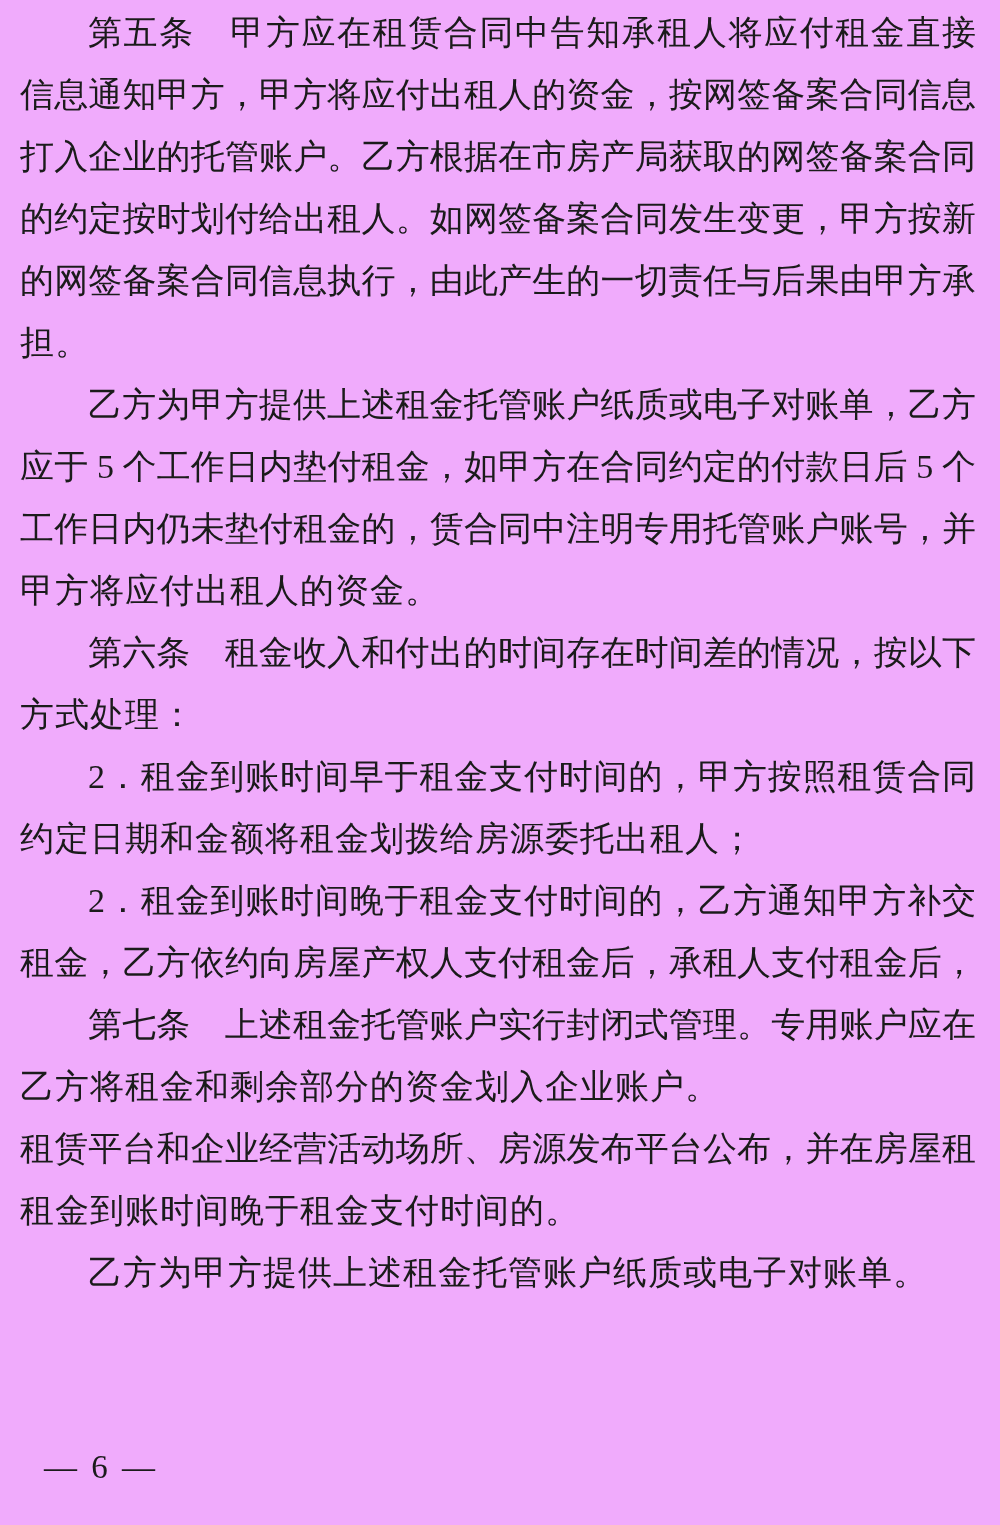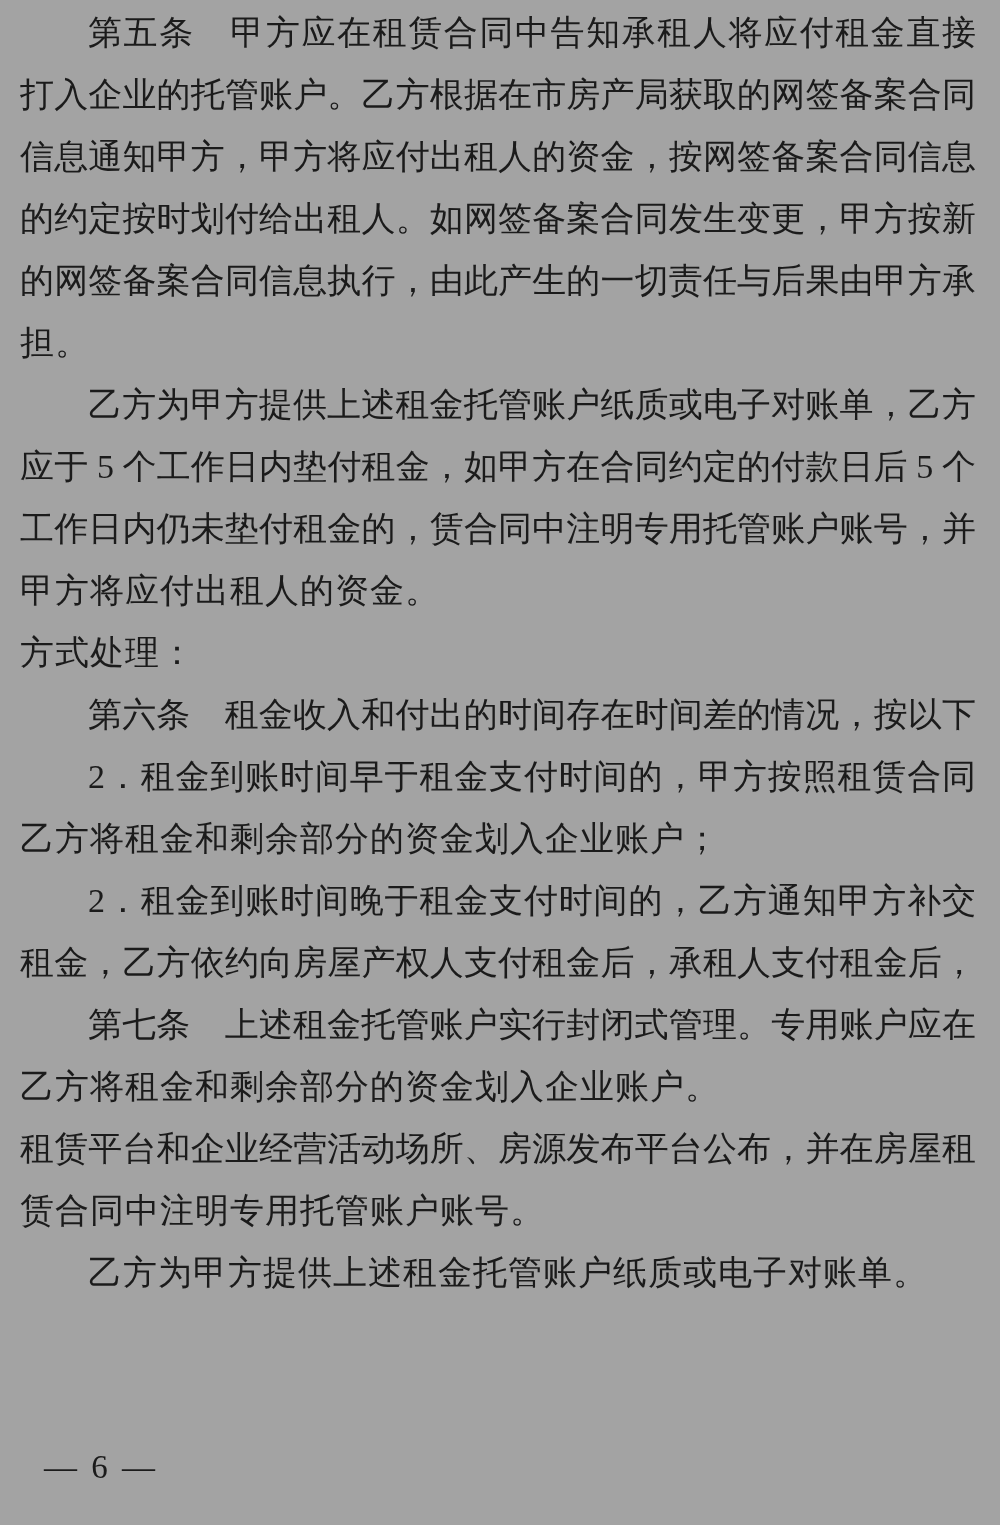"第五条 甲方应在租赁合同中告知承租人将应付租金直接" .page { background: #a3a3a3 -> #f0abfc }
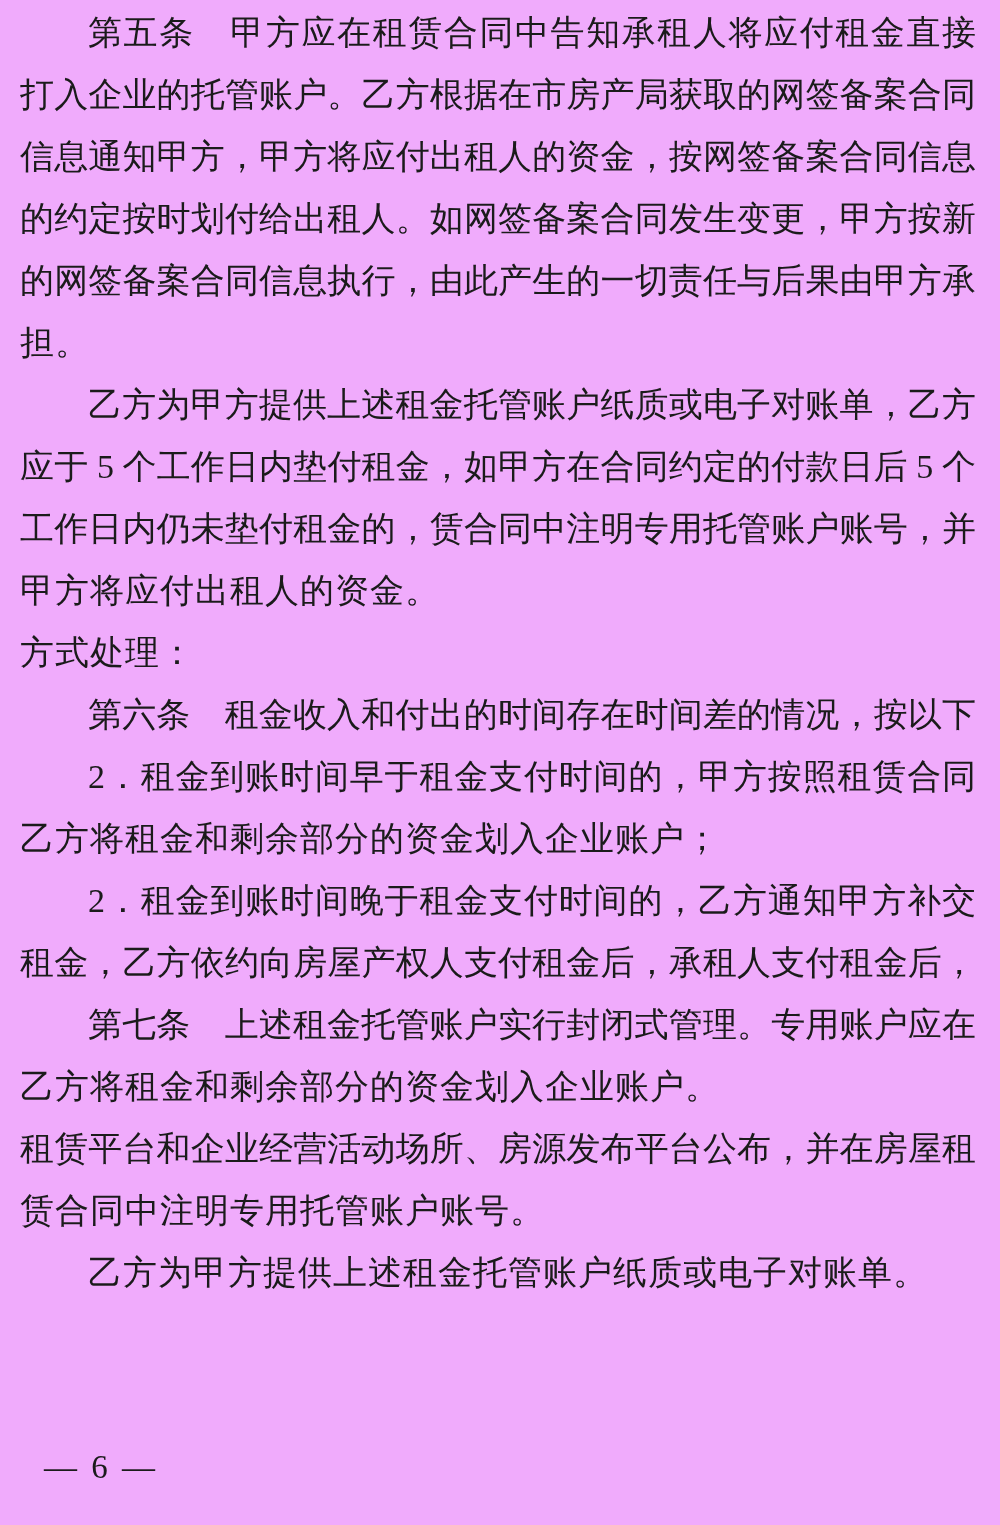"打入企业的托管账户。乙方根据在市房产局获取的网签备案合同" div.t-line { order: before "信息通知甲方，甲方将应付出租人的资金，按网签备案合同信息" -> after "信息通知甲方，甲方将应付出租人的资金，按网签备案合同信息" }
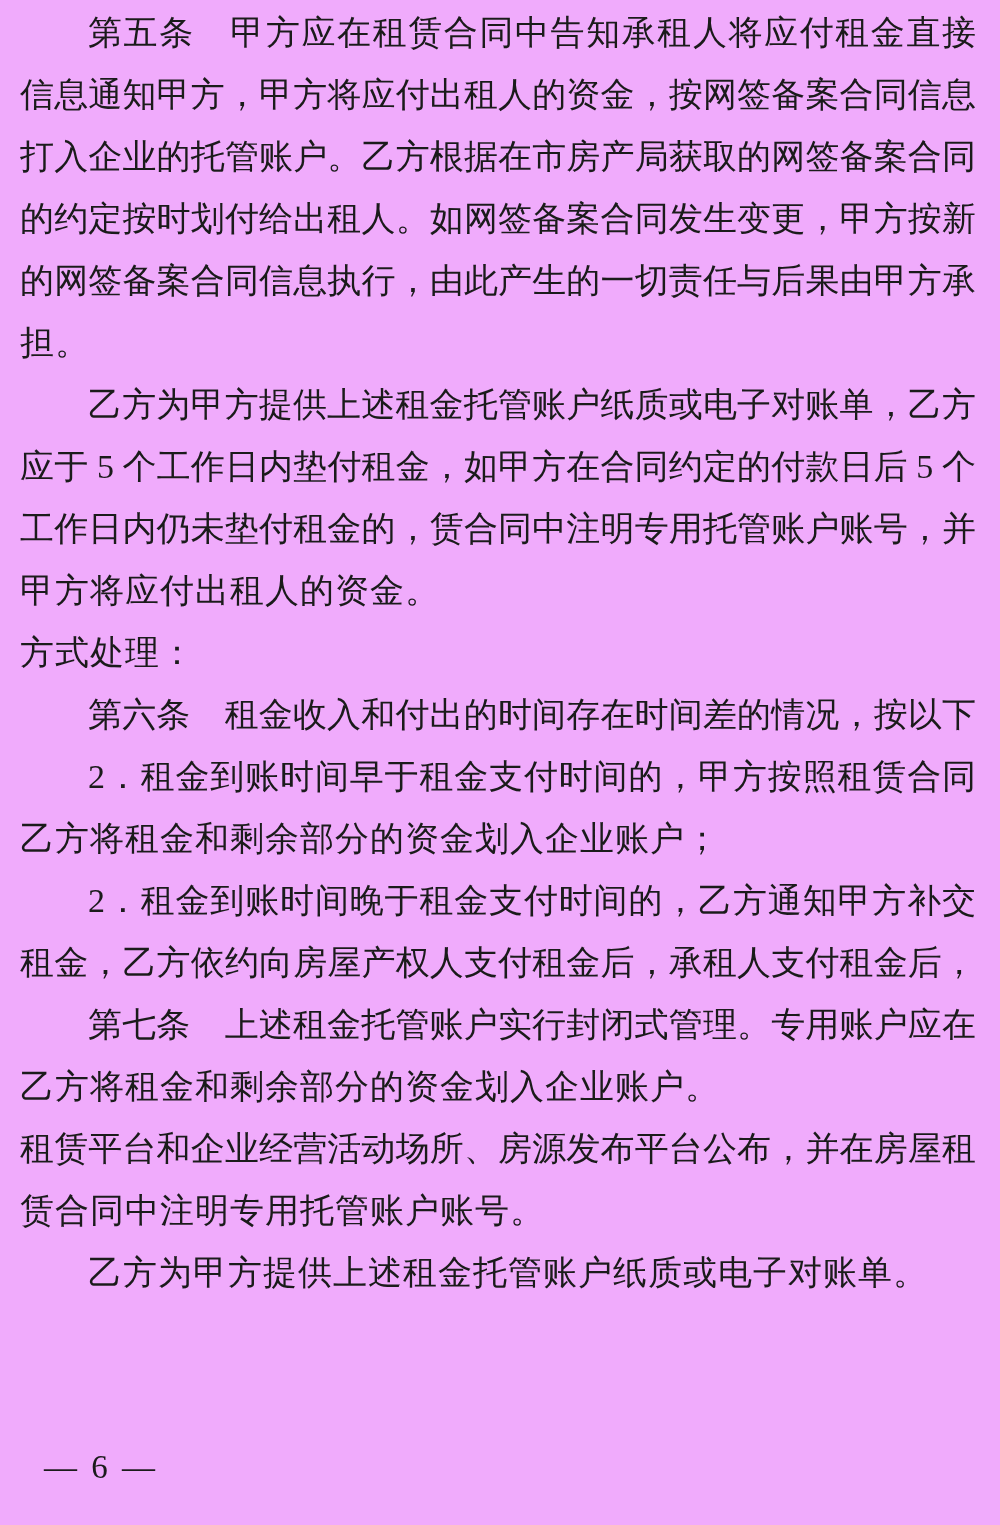"方式处理：" div.t-line { order: before "第六条 租金收入和付出的时间存在时间差的情况，按以下" -> after "第六条 租金收入和付出的时间存在时间差的情况，按以下" }
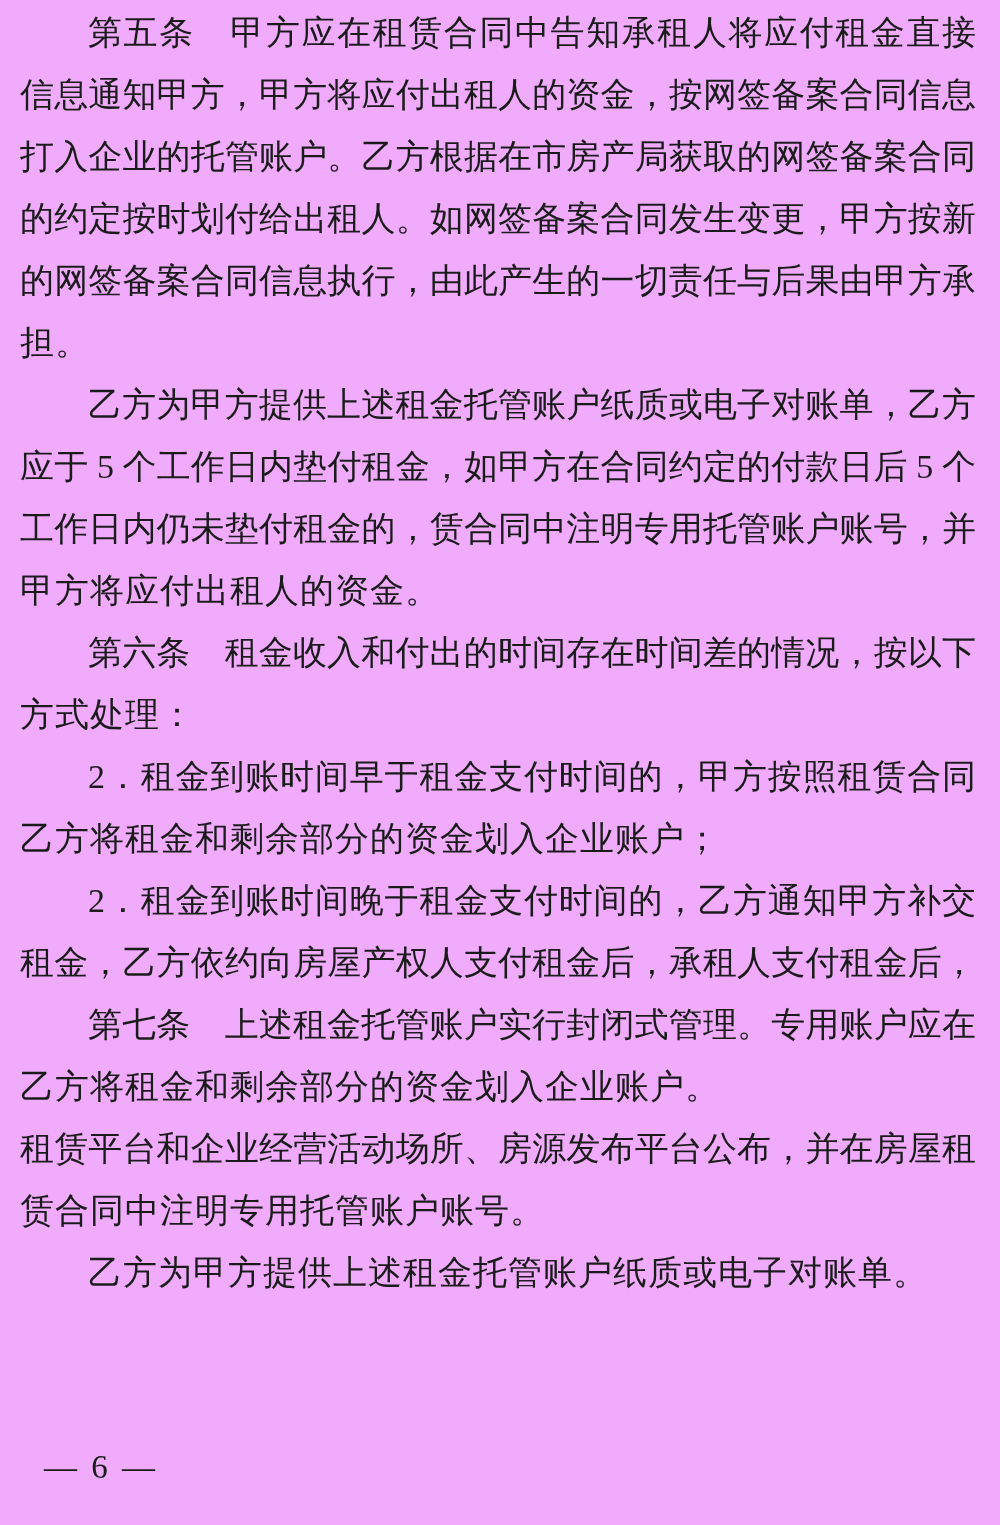"乙方将租金和剩余部分的资金划入企业账户；" div.t-line { text: 乙方将租金和剩余部分的资金划入企业账户 -> 约定日期和金额将租金划拨给房源委托出租人 }
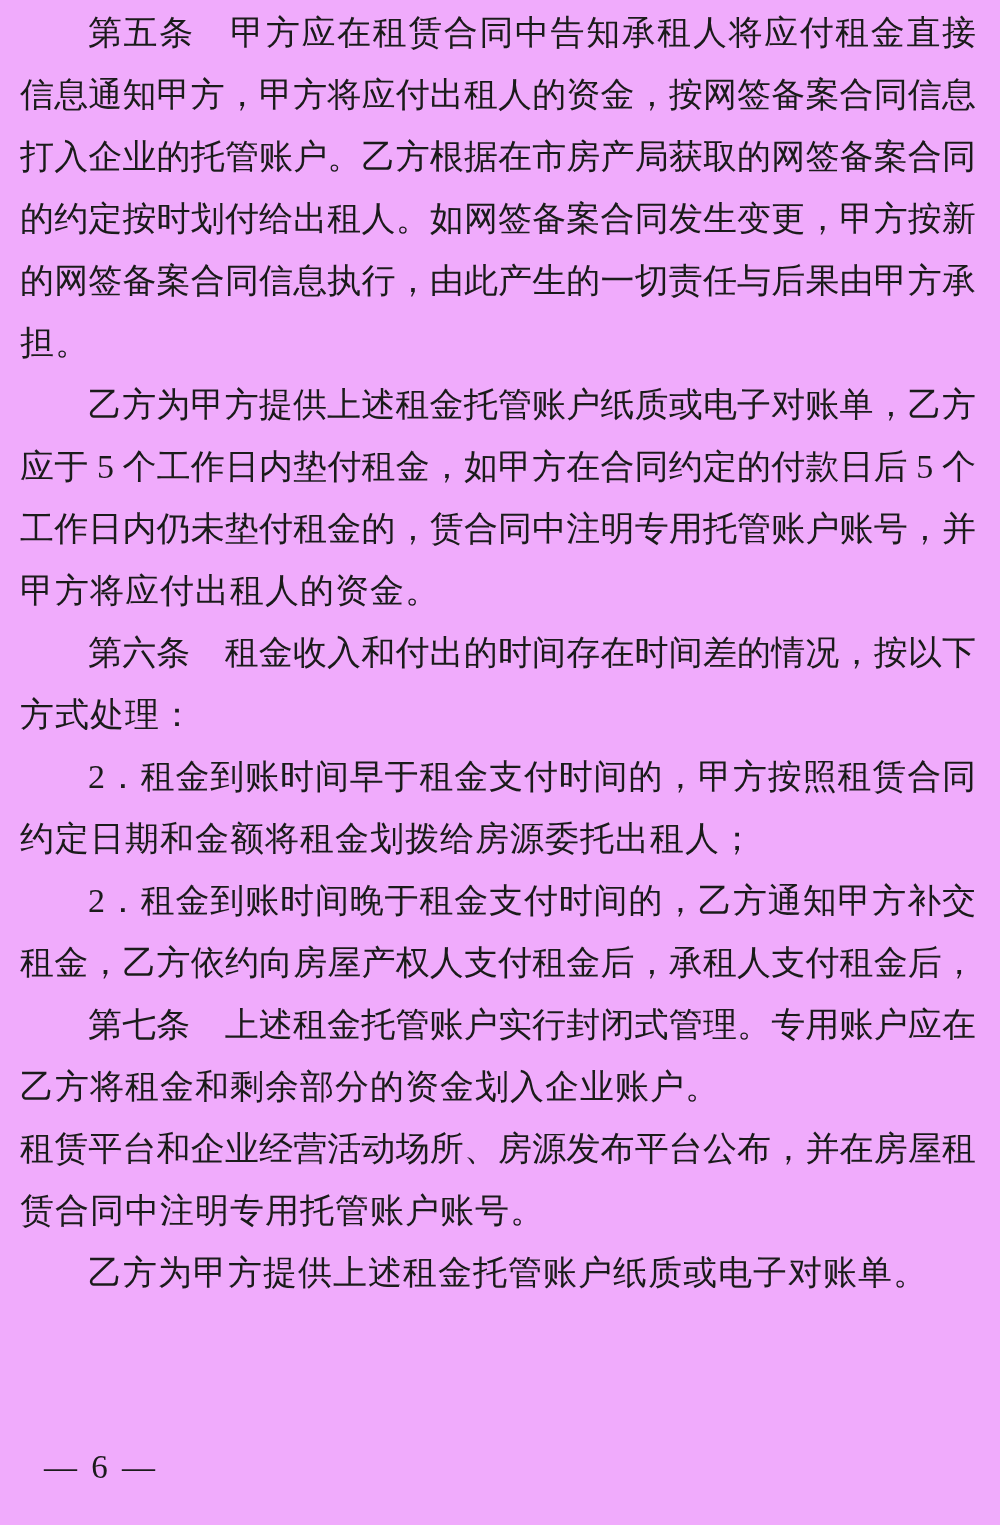"赁合同中注明专用托管账户账号。" div.t-line { text: 赁合同中注明专用托管账户账号 -> 租金到账时间晚于租金支付时间的 }
